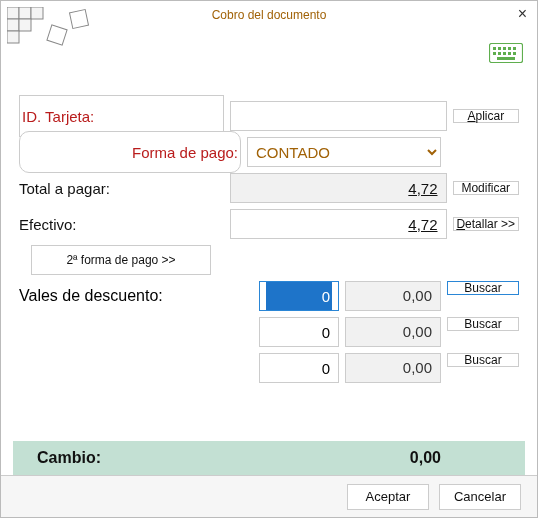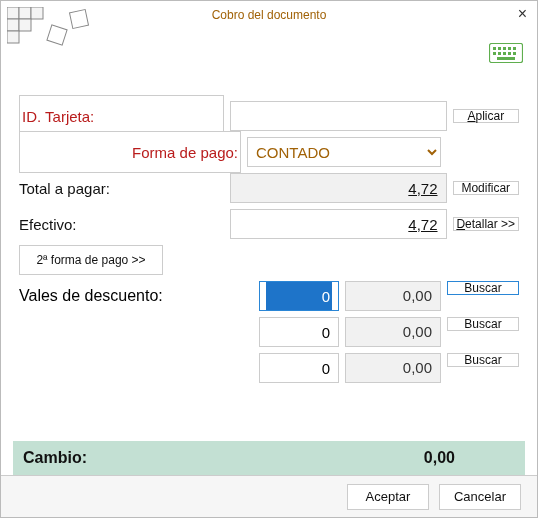"Forma de pago:" .row .labelbox.right { border-radius: none -> 10px }
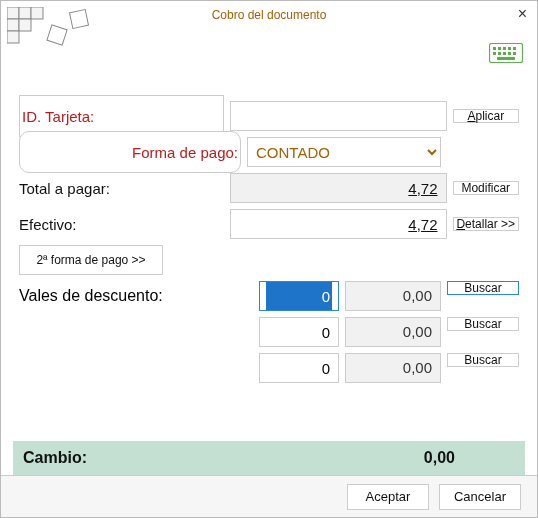"2ª forma de pago >>" .small-btn { margin-left: 0 -> 12px; width: 144px -> 180px }
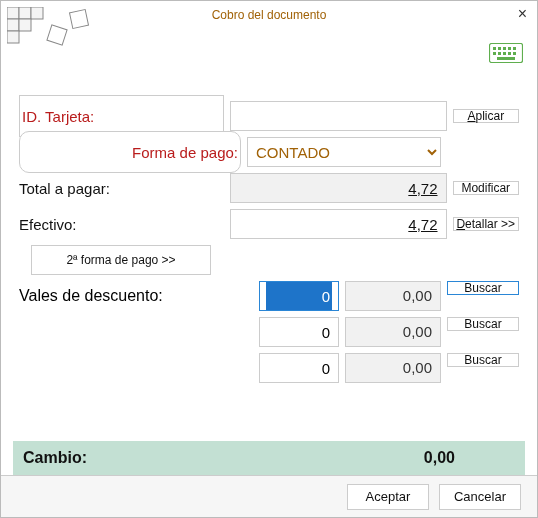"Cambio:" .cambio-bar { padding: 0 10px -> 0 24px }
